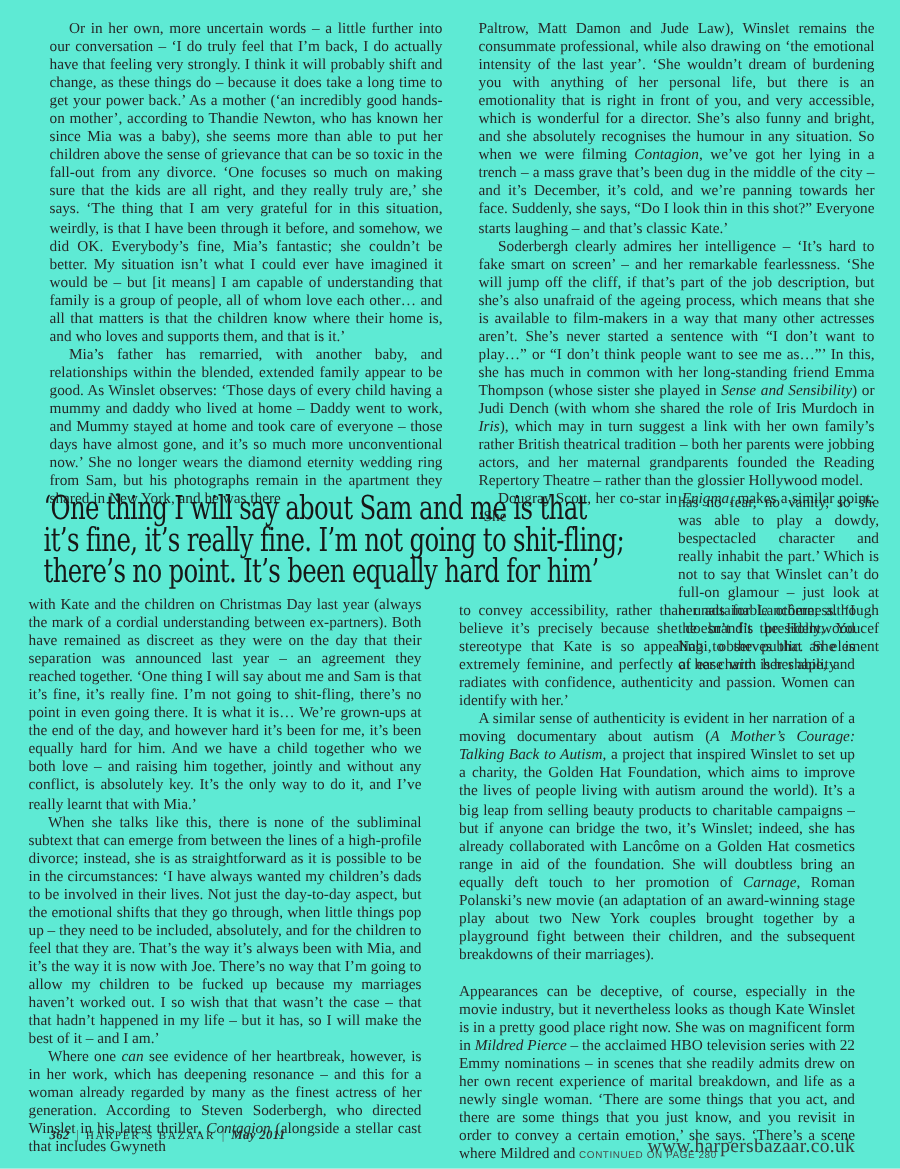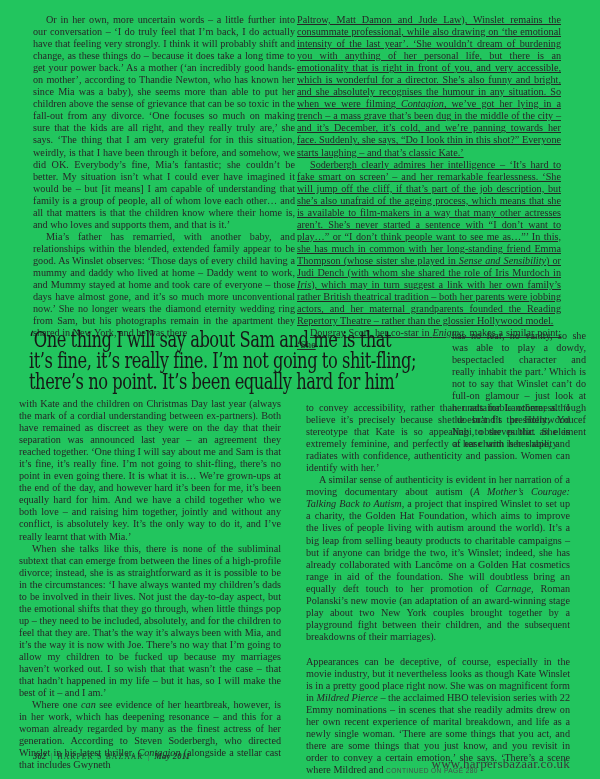"Or in her own, more" .page { background: #22c55e -> #5eead4 }
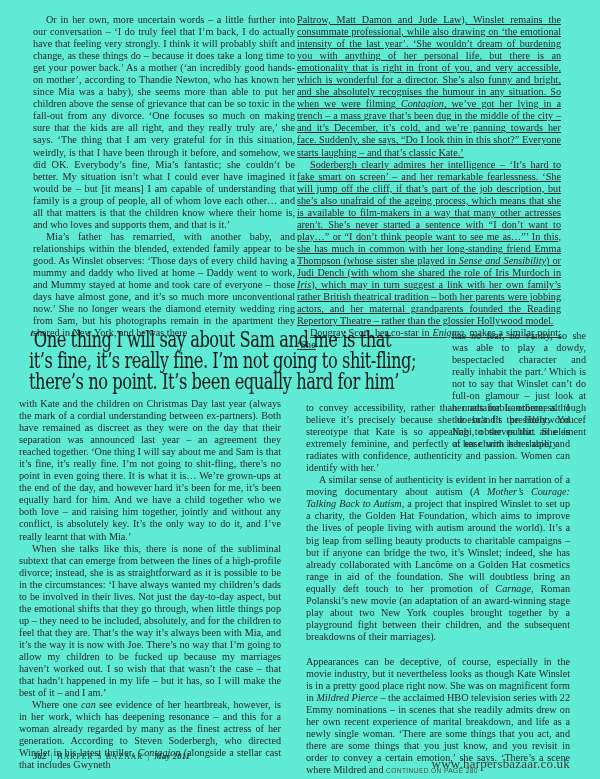"Paltrow, Matt Damon and Jude" #right-top { left: 297px -> 319px; text-decoration: underline -> none }
